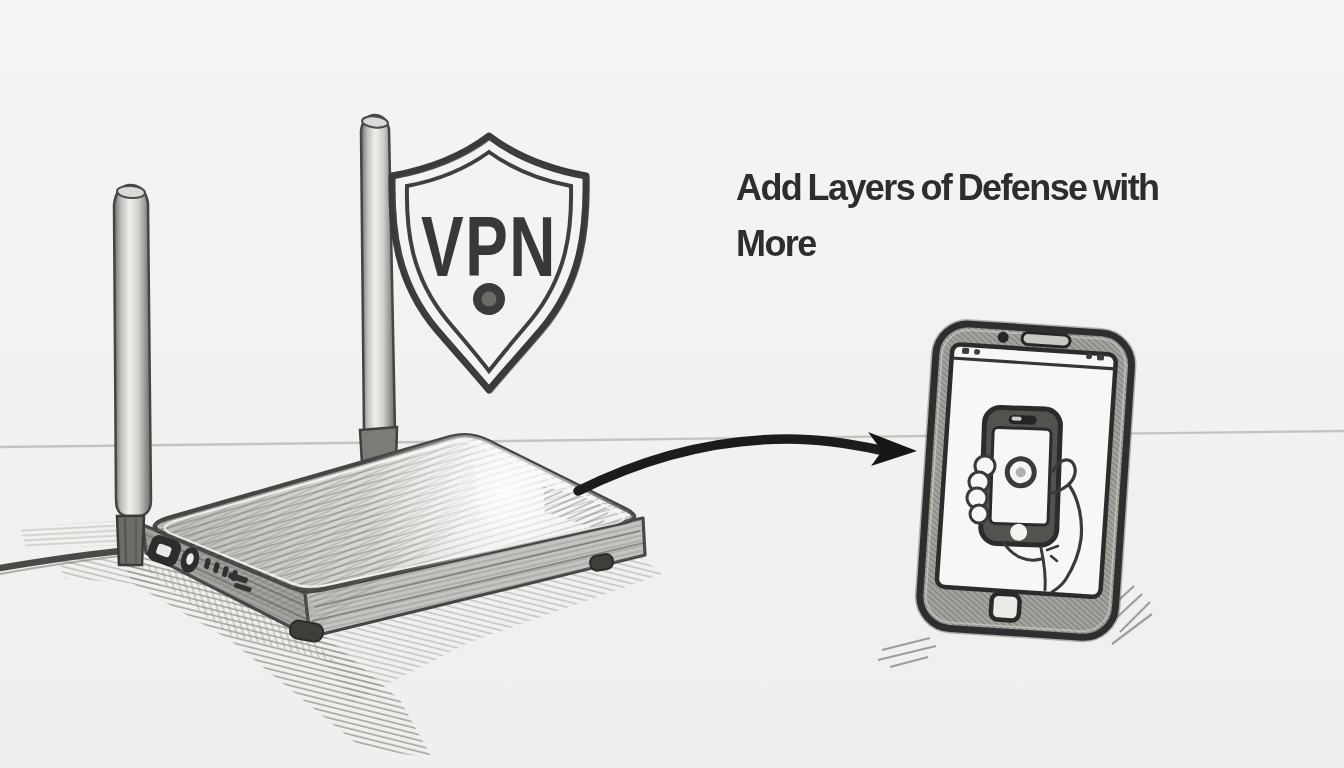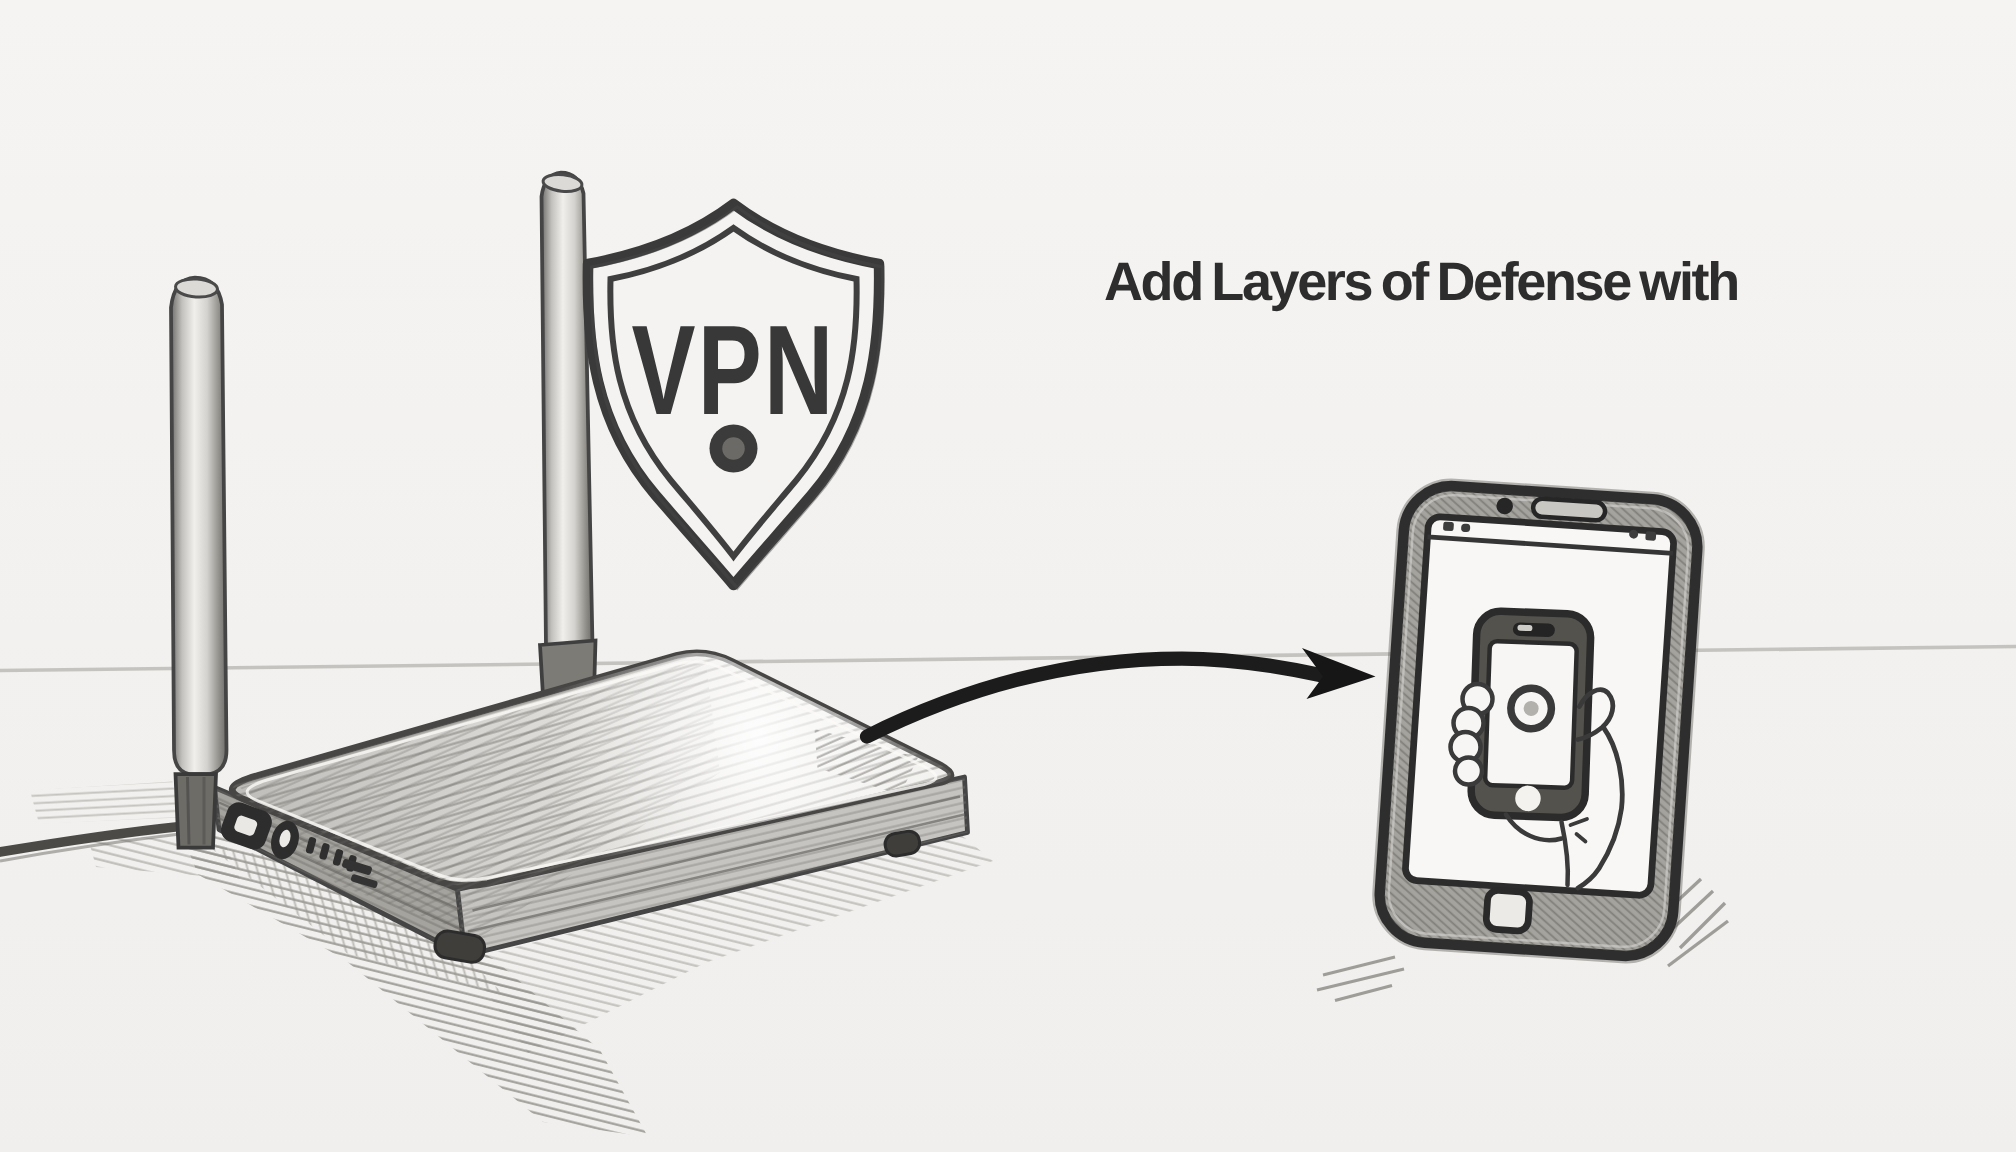"More" span { html: none -> <span>More</span> }
